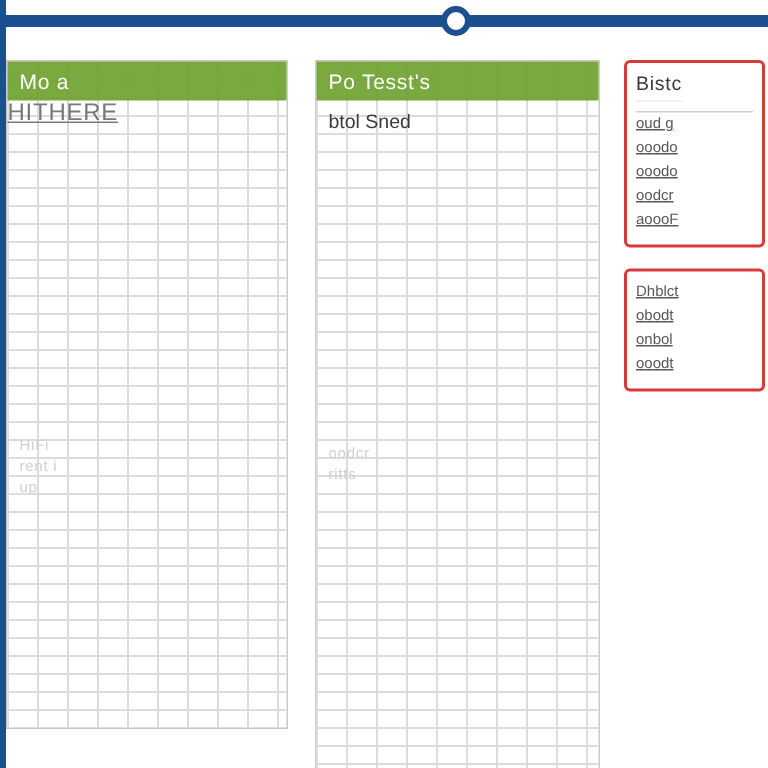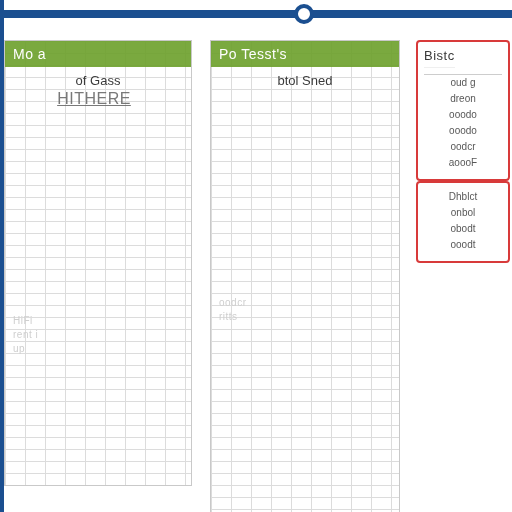"Mo a" .ghost { text-align: center -> none }
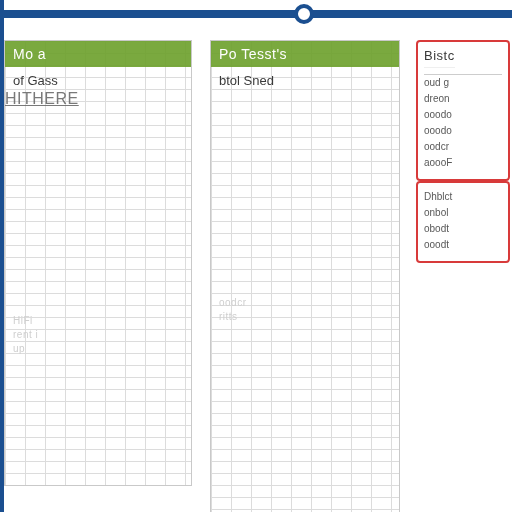"Bistc" .right { gap: none -> 14px }
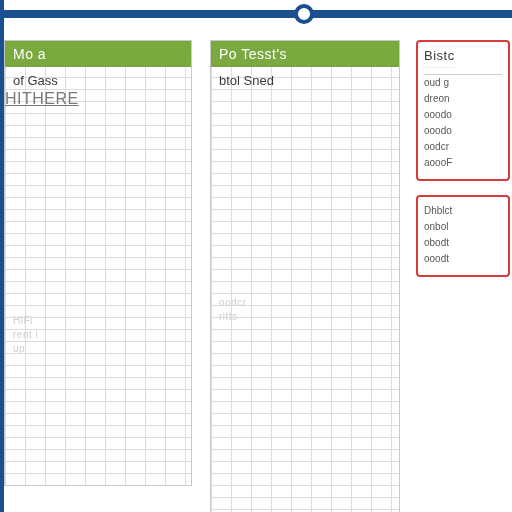"of Gass" div.subhdr { html: <div>of Gass</div> -> none }
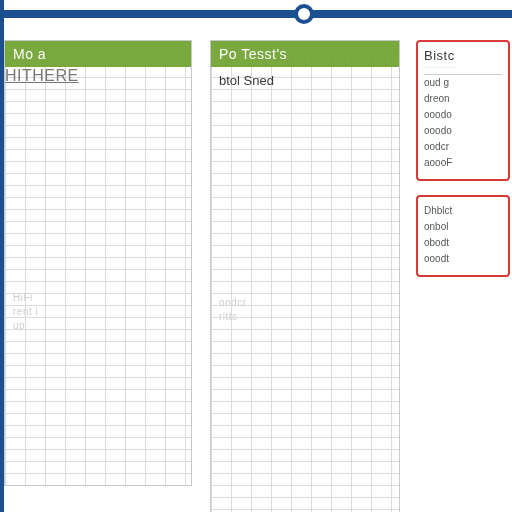"oud g" .panel-item { text-decoration: none -> underline }
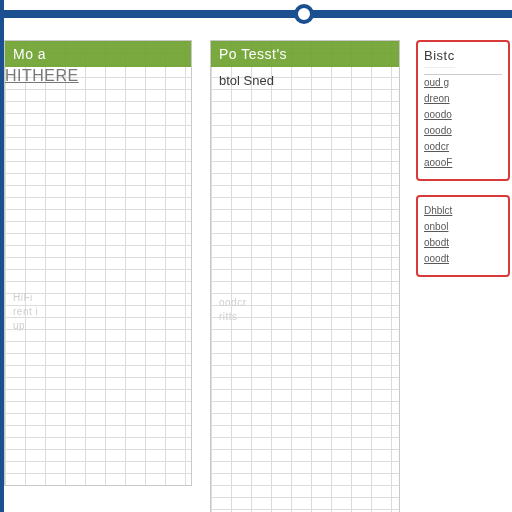"dreon" div.panel-item { html: <div>dreon</div> -> none }
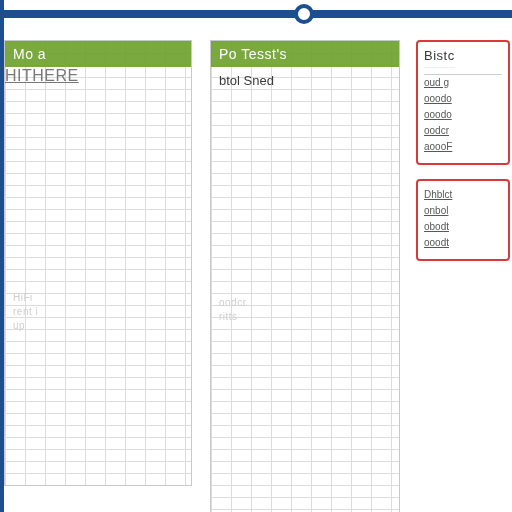"onbol" div.panel-item { order: before "obodt" -> after "obodt" }
